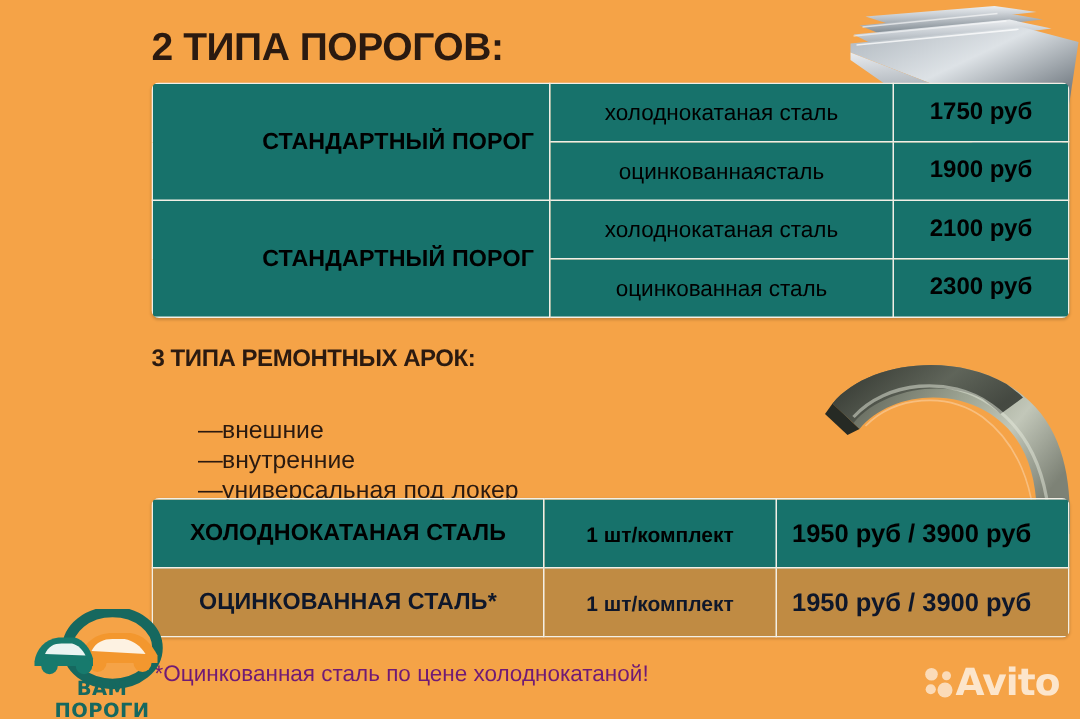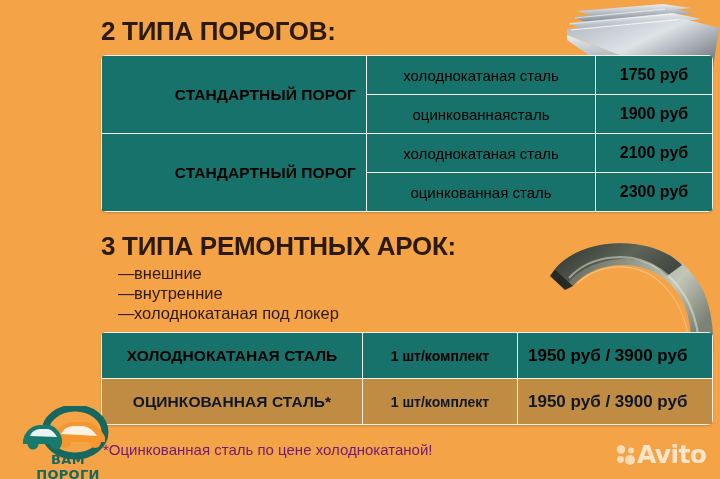"3 ТИПА РЕМОНТНЫХ АРОК:" #heading-arches { font-size: 26px -> 16px }
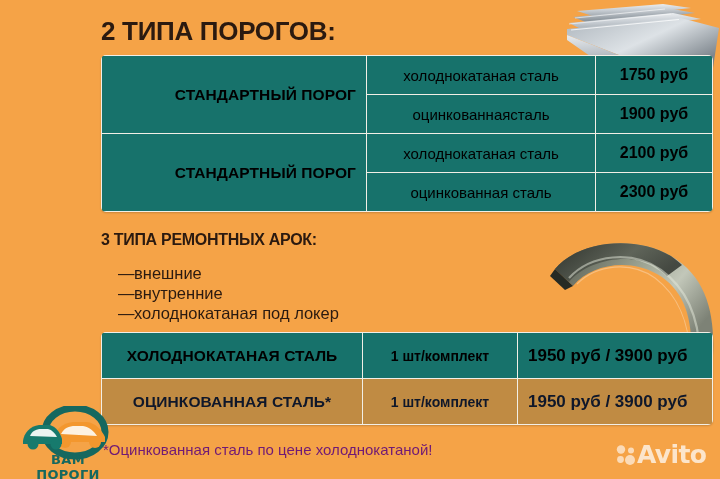"—внешние" #arch-types-list { margin: 1px -> 15px }
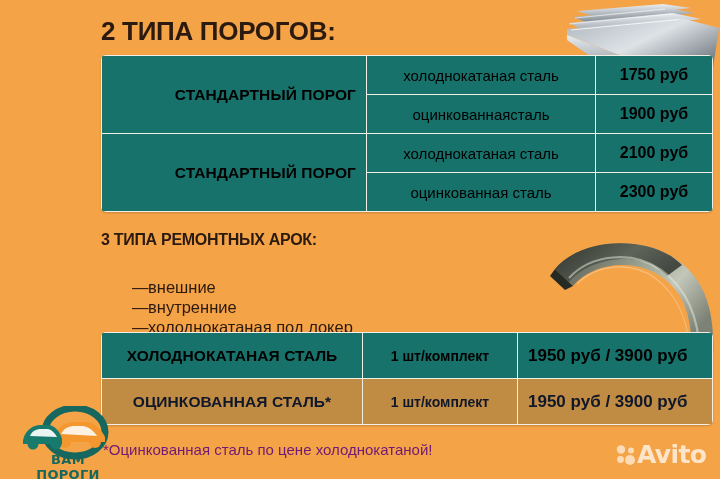"холоднокатаная под локер" span { text: холоднокатаная -> универсальная }
